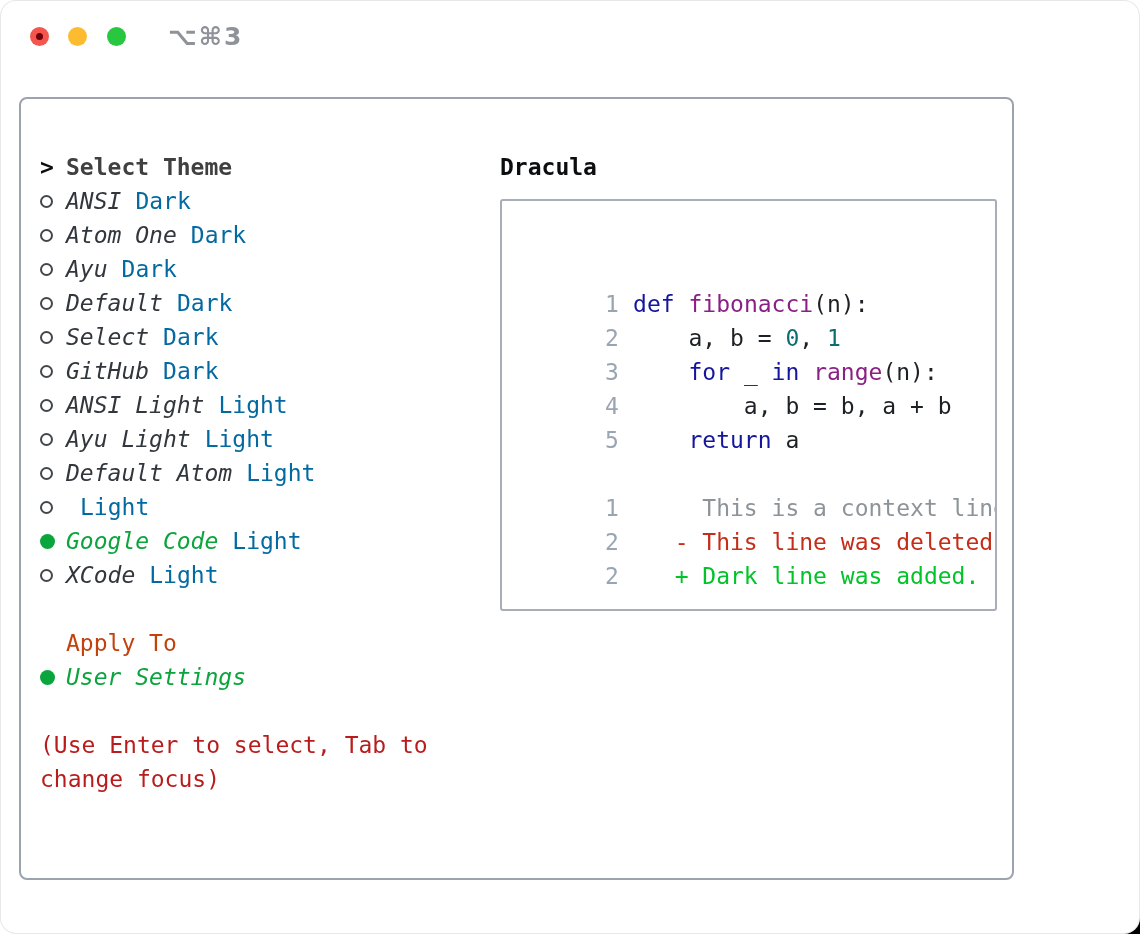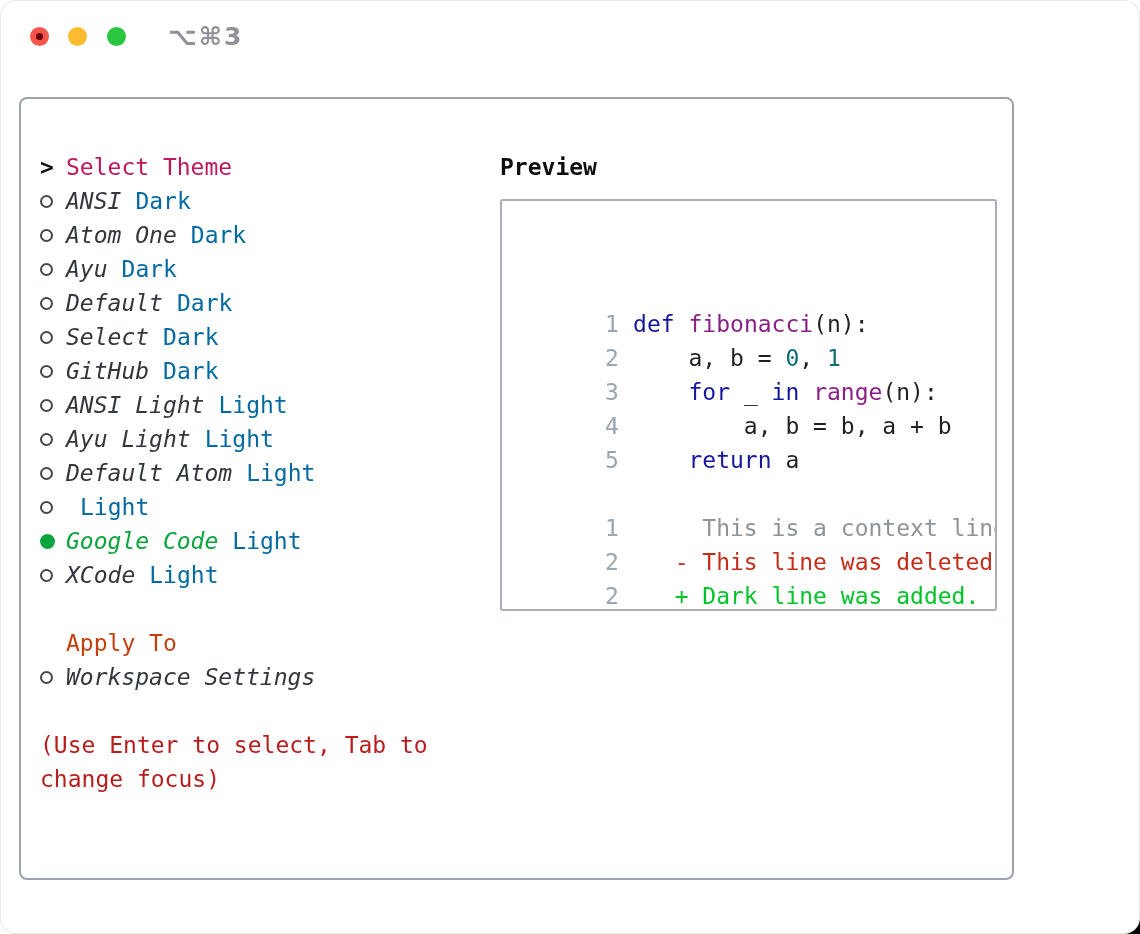"Select Theme" .hdr-label { color: #be185d -> #404040; font-weight: normal -> bold }
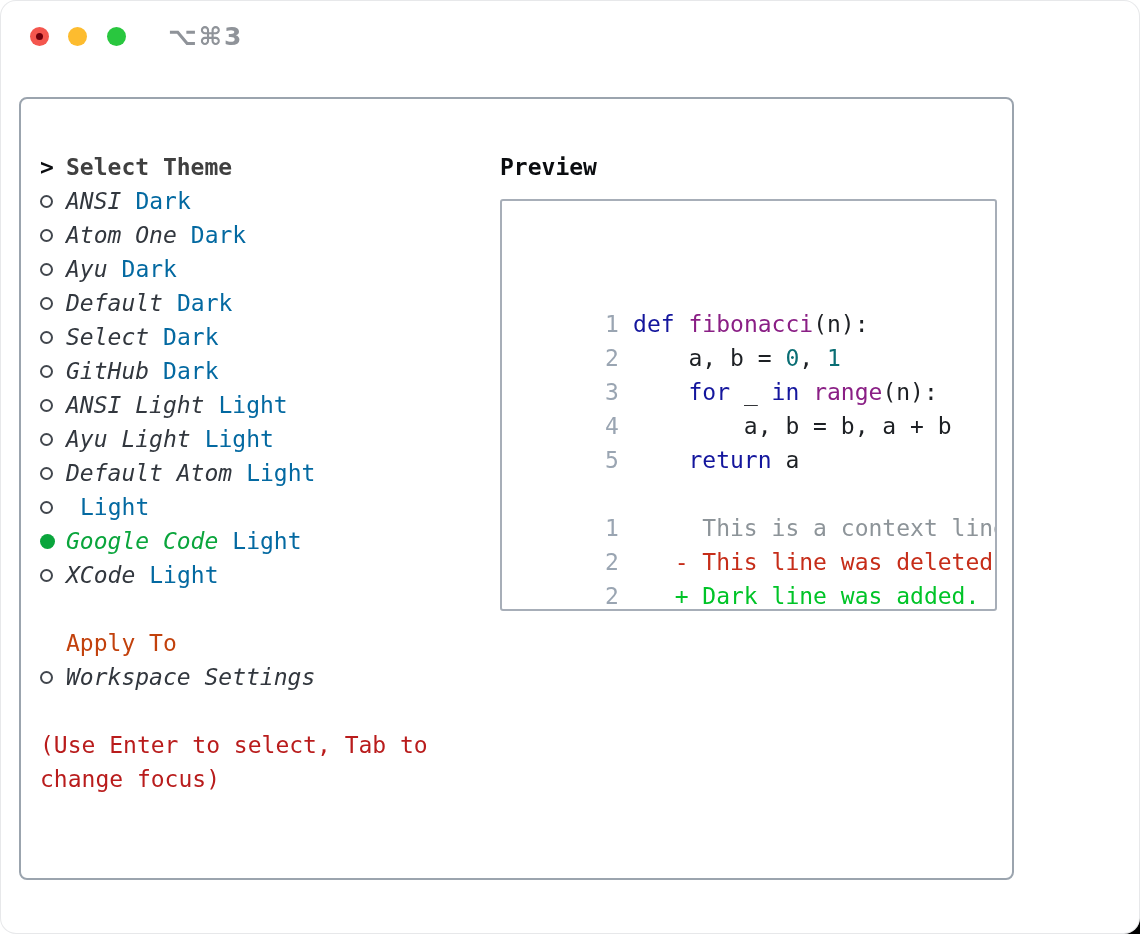"Preview" div.preview-label { text: Preview -> Dracula }
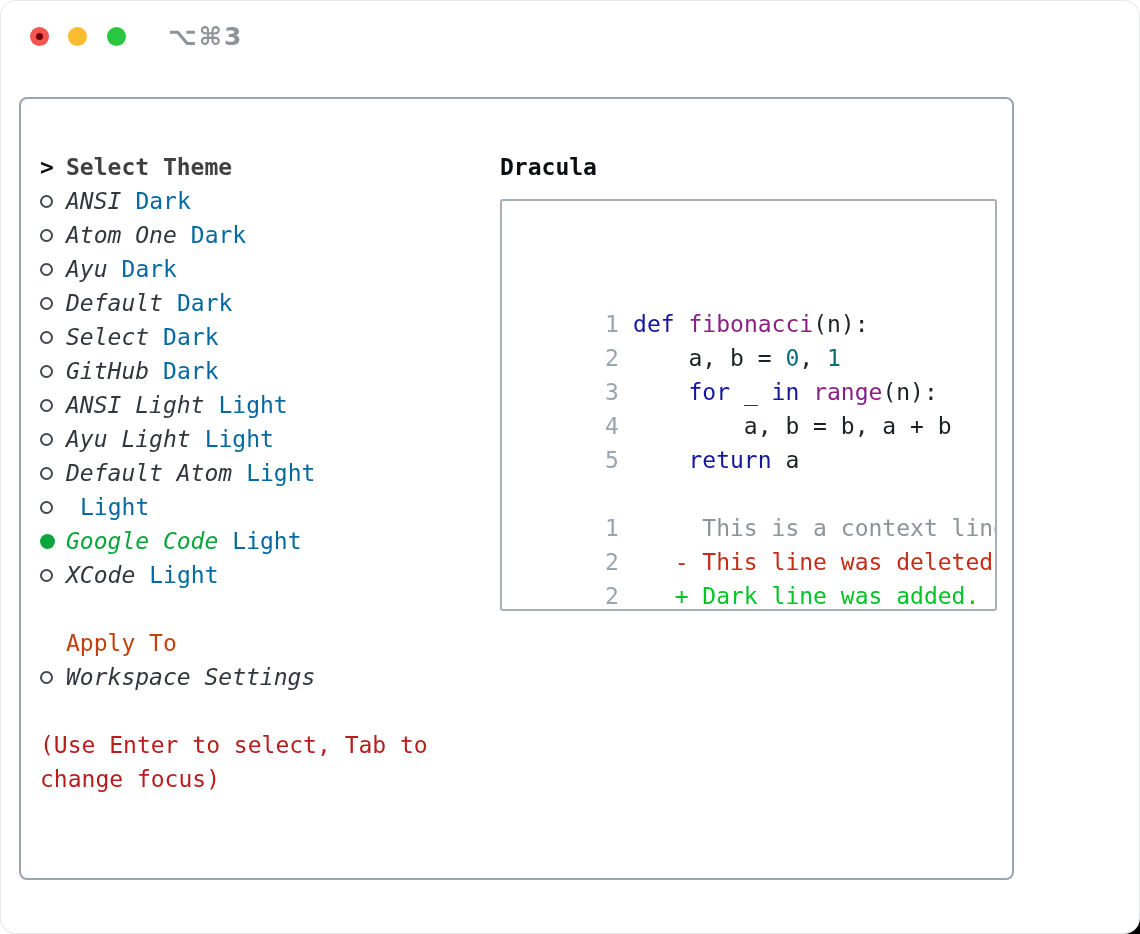"1 def fibonacci(n):" .pbox { padding: 72px 0 0 20px -> 52px 0 0 20px }
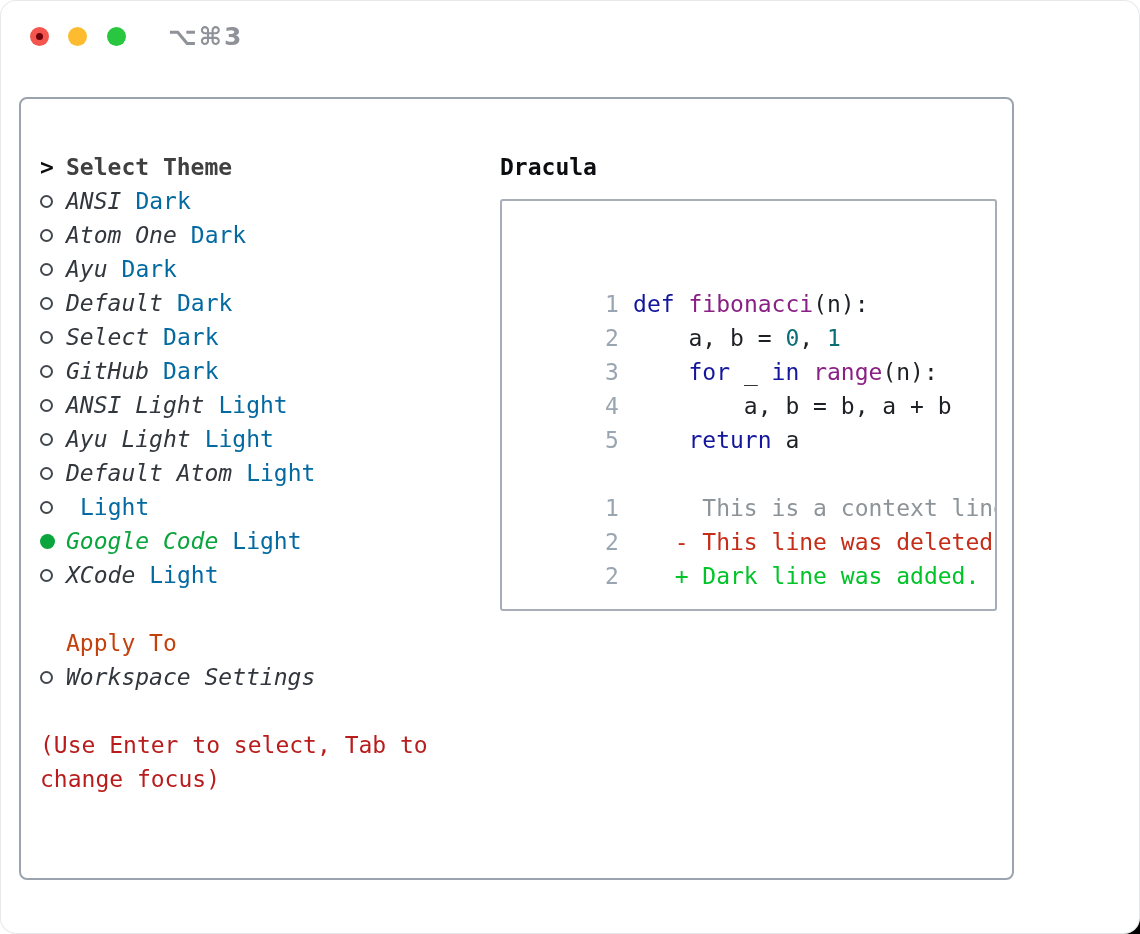"User Settings" div.row { html: none -> <div> <span><span></span></span> <span>User Settings</span> </div> }
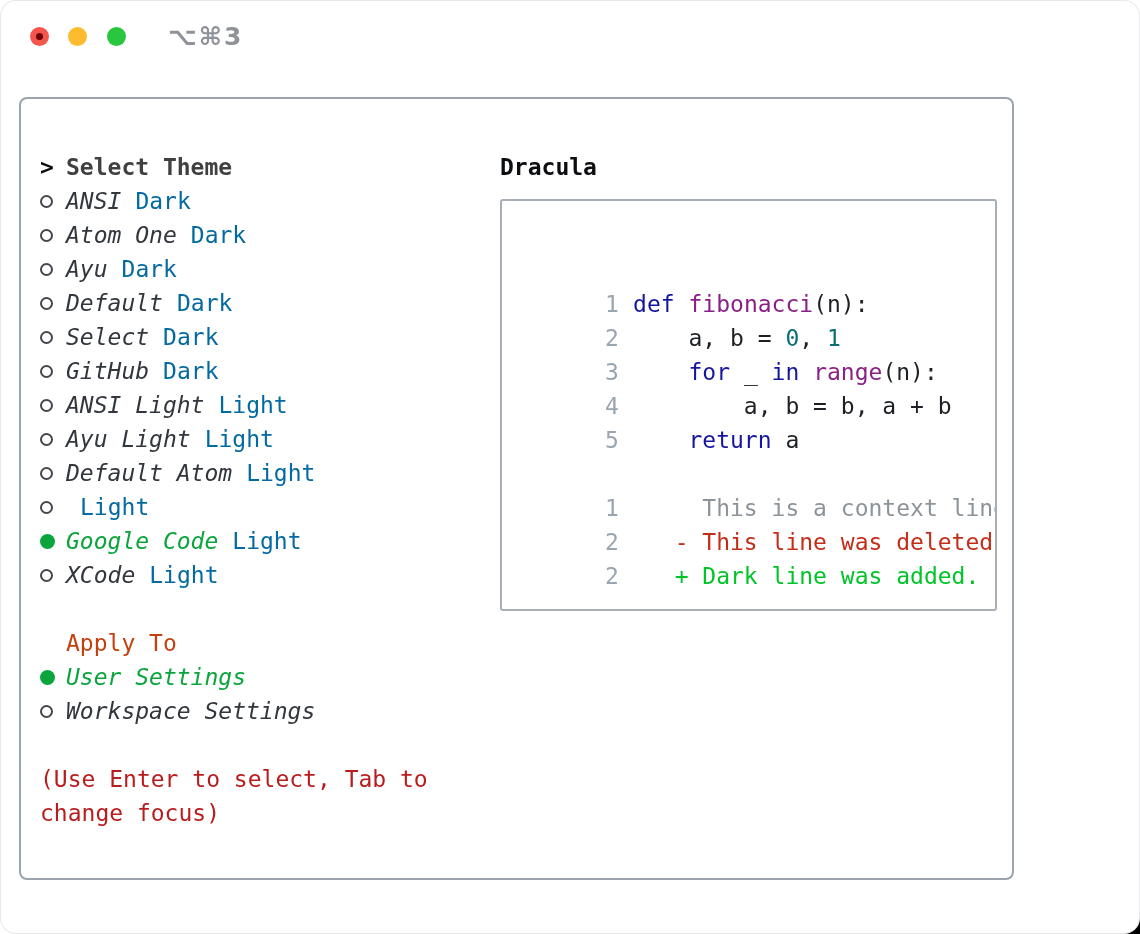"Workspace Settings" div.row { html: <div> <span><span></span></span> <span>Workspace Settings</span> </div> -> none }
